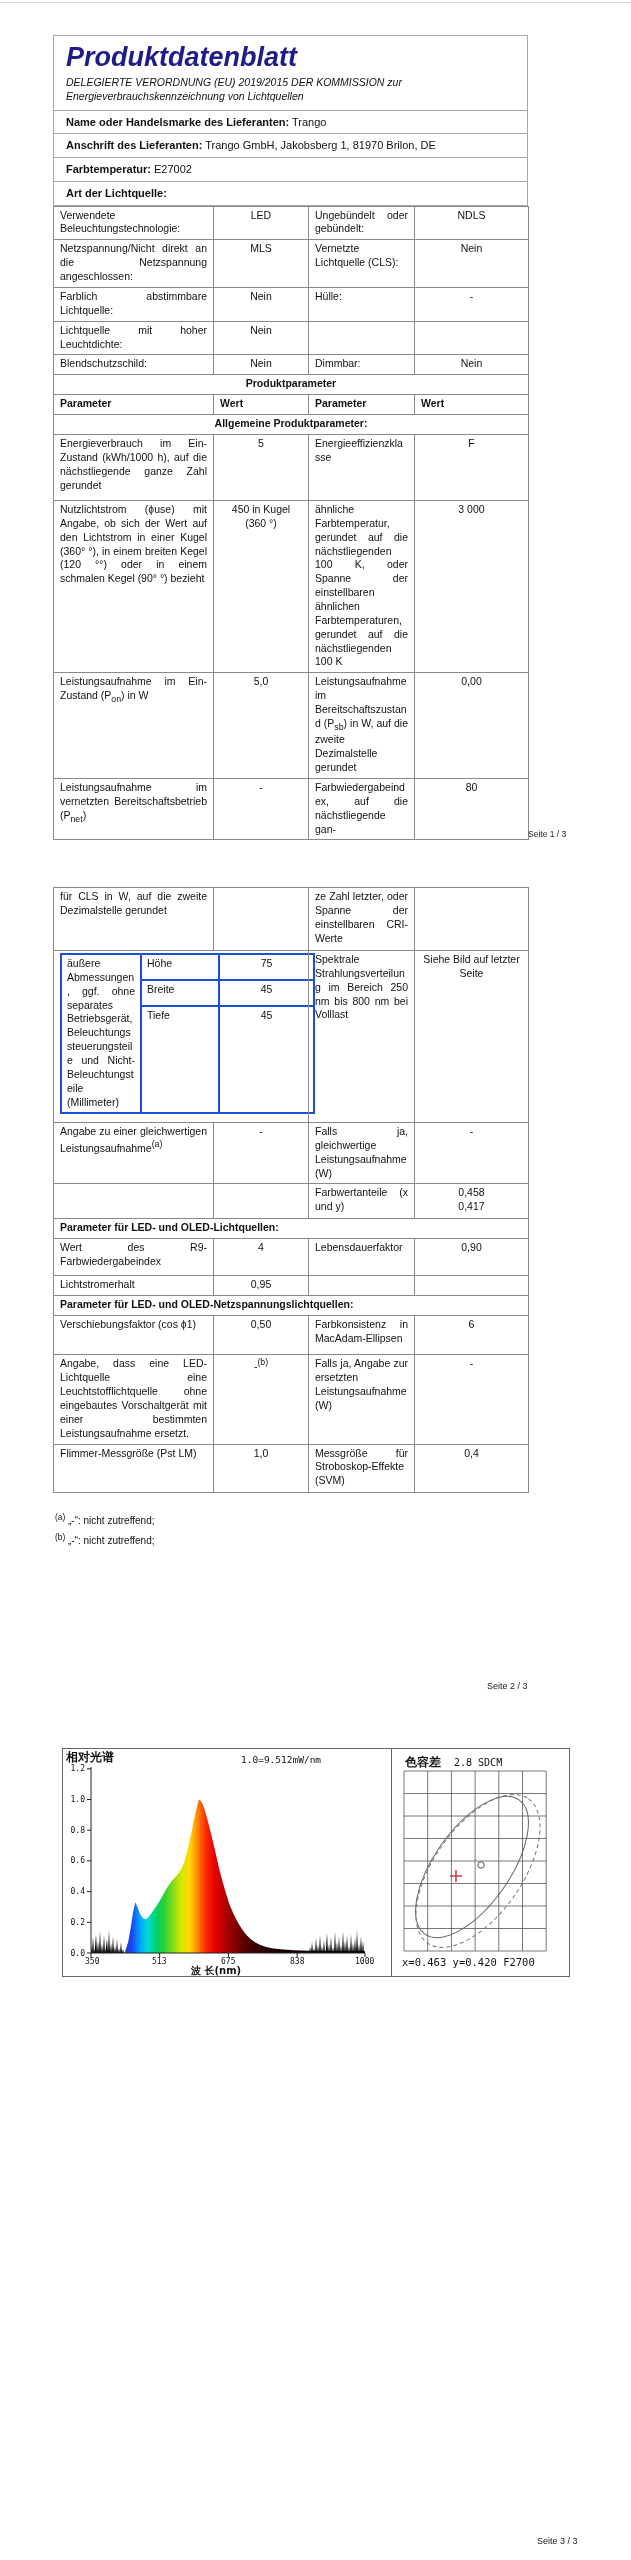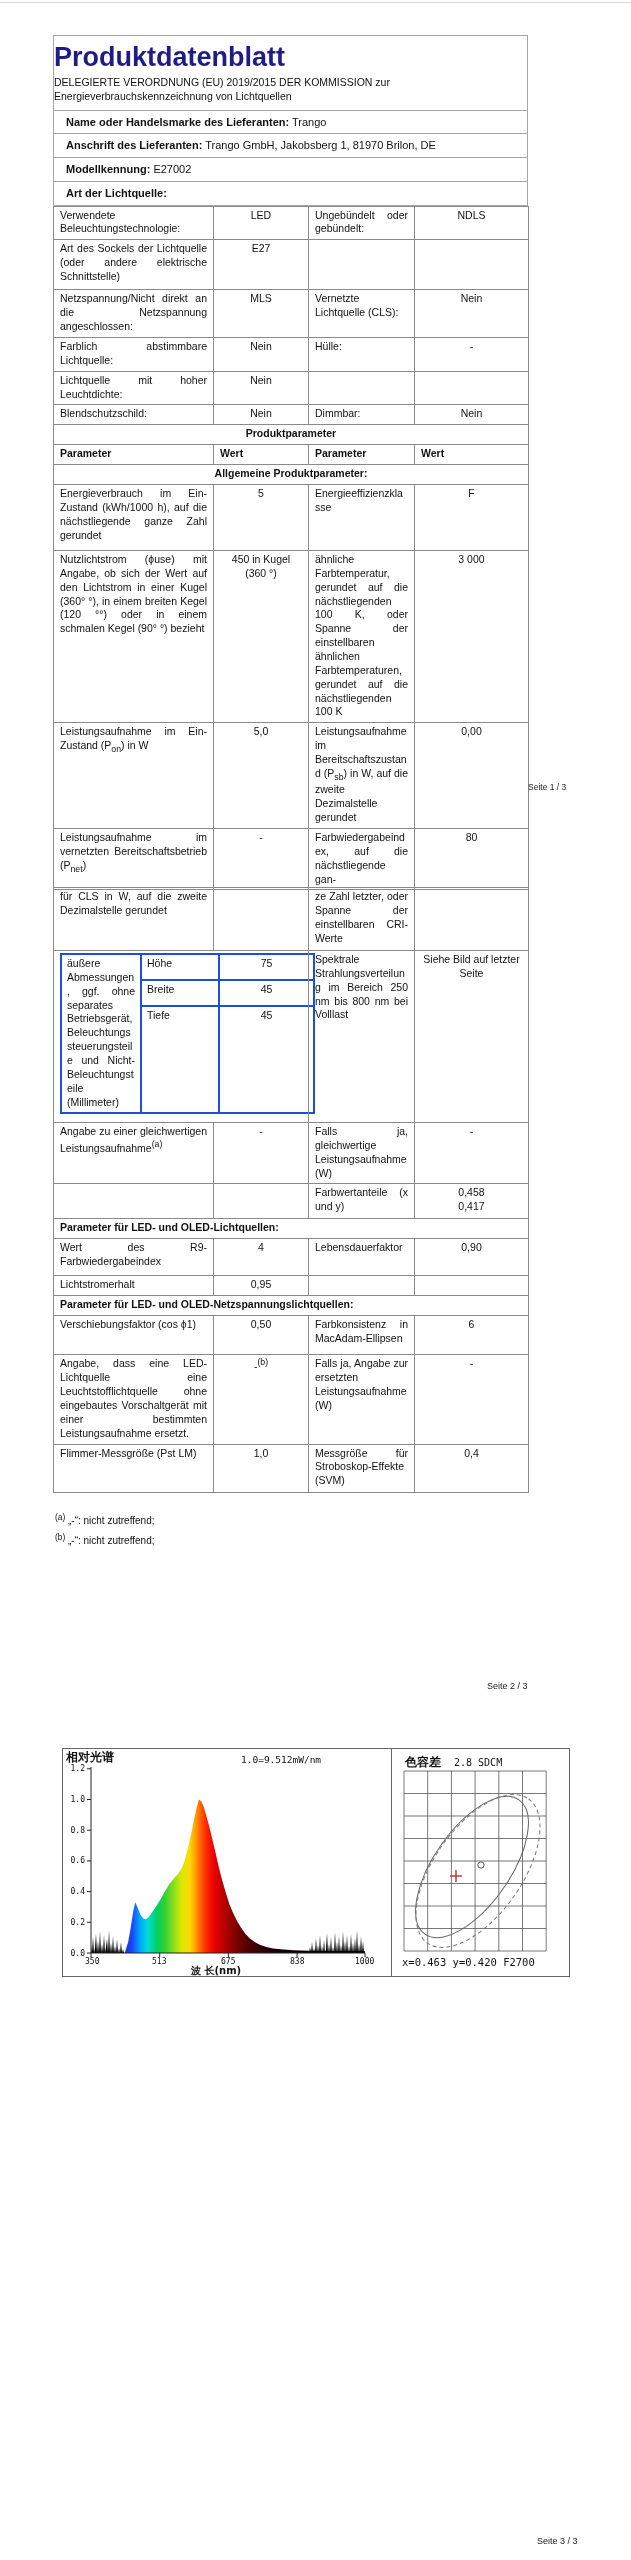"Produktdatenblatt" .titlebox { font-style: none -> italic; padding: 7px 0 6px -> 7px 12px 6px }
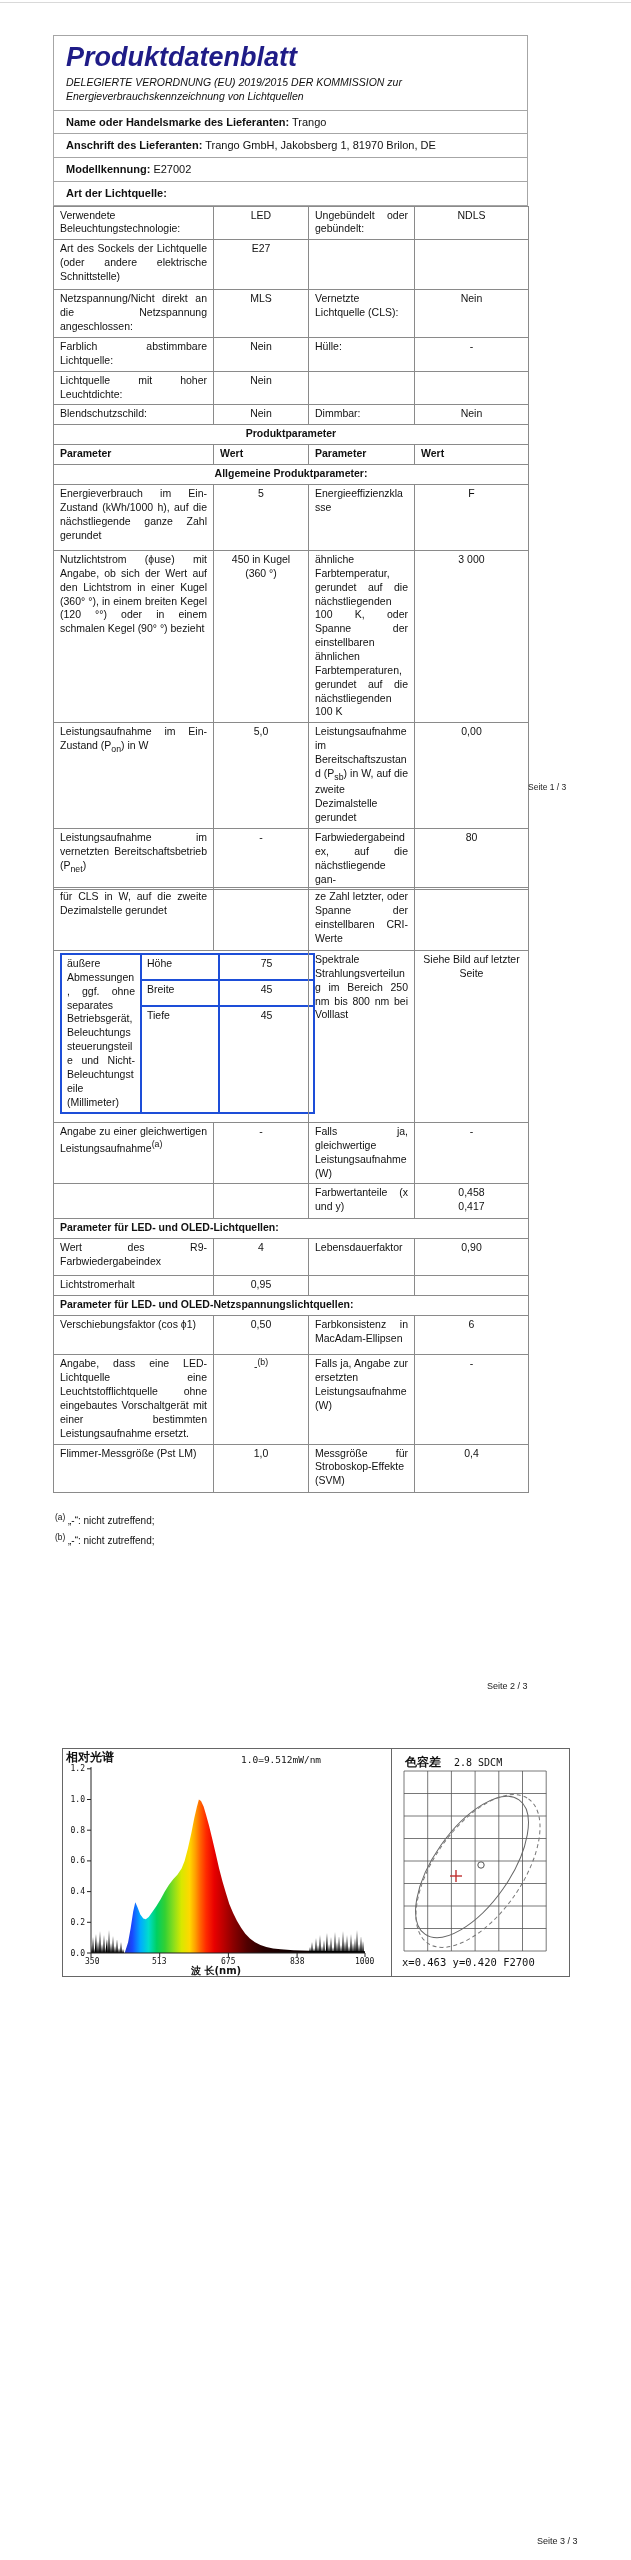"Modellkennung:" b { text: Modellkennung -> Farbtemperatur }
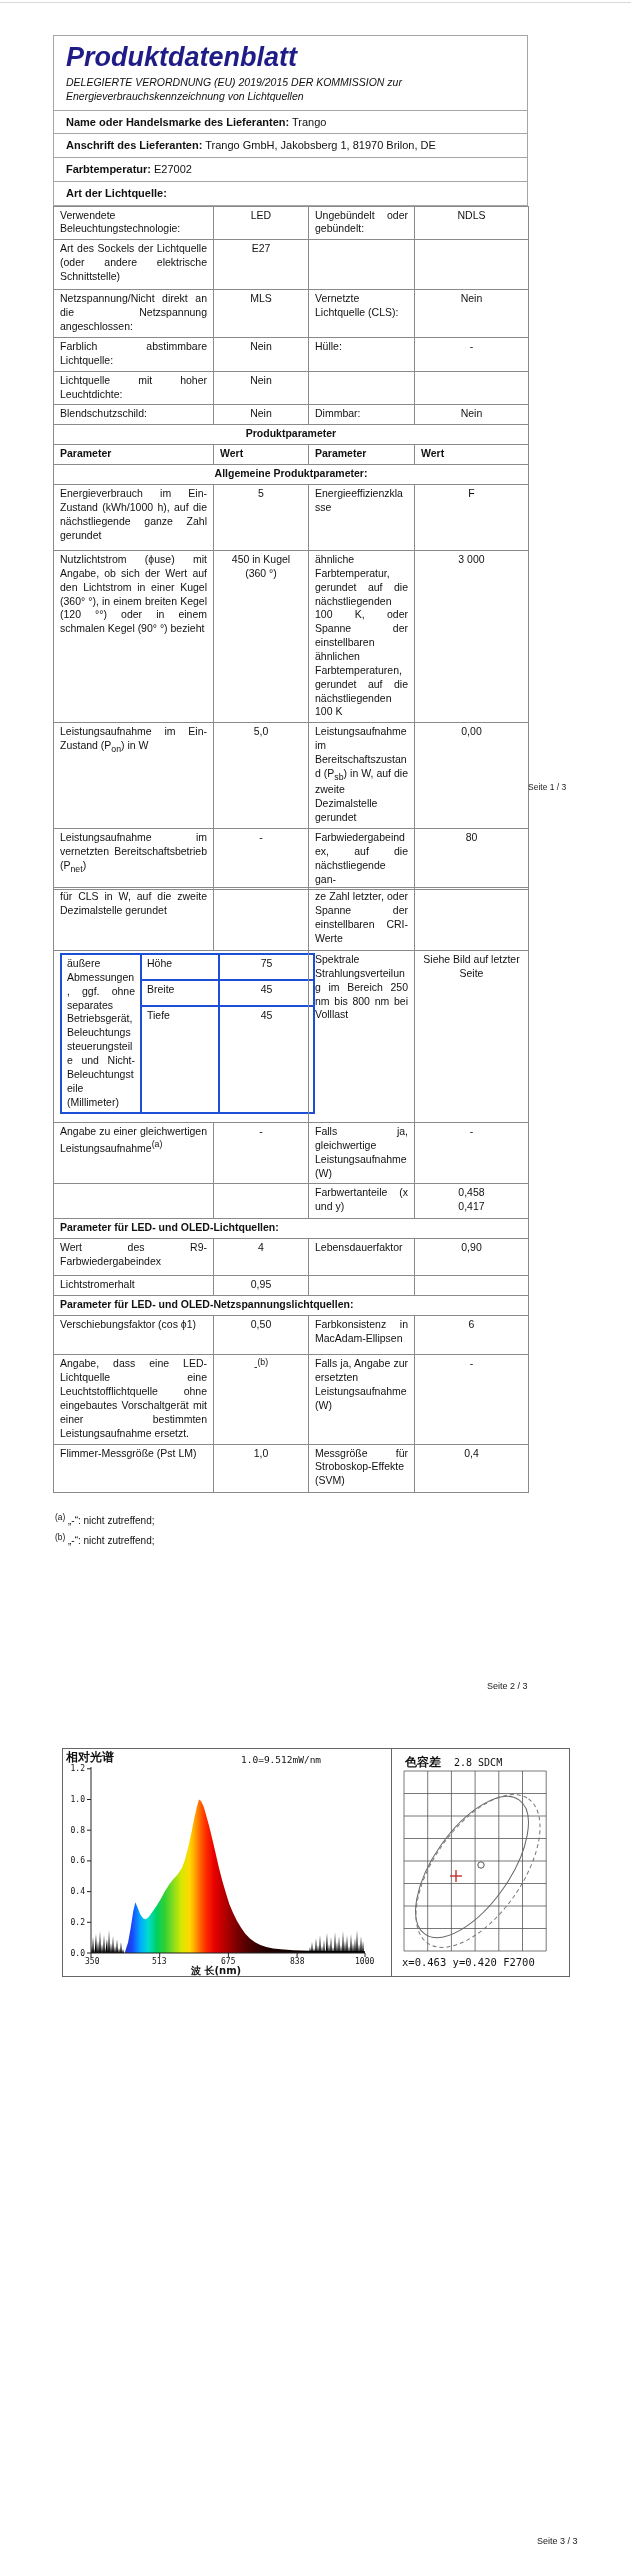"Art des Sockels der Lichtquelle" tr { html: <tr> <td>Art des Sockels der Lichtquelle (oder andere elektrische Schnittstelle)</td> <td>E27</td> <td></td> <td></td> </tr> -> none }
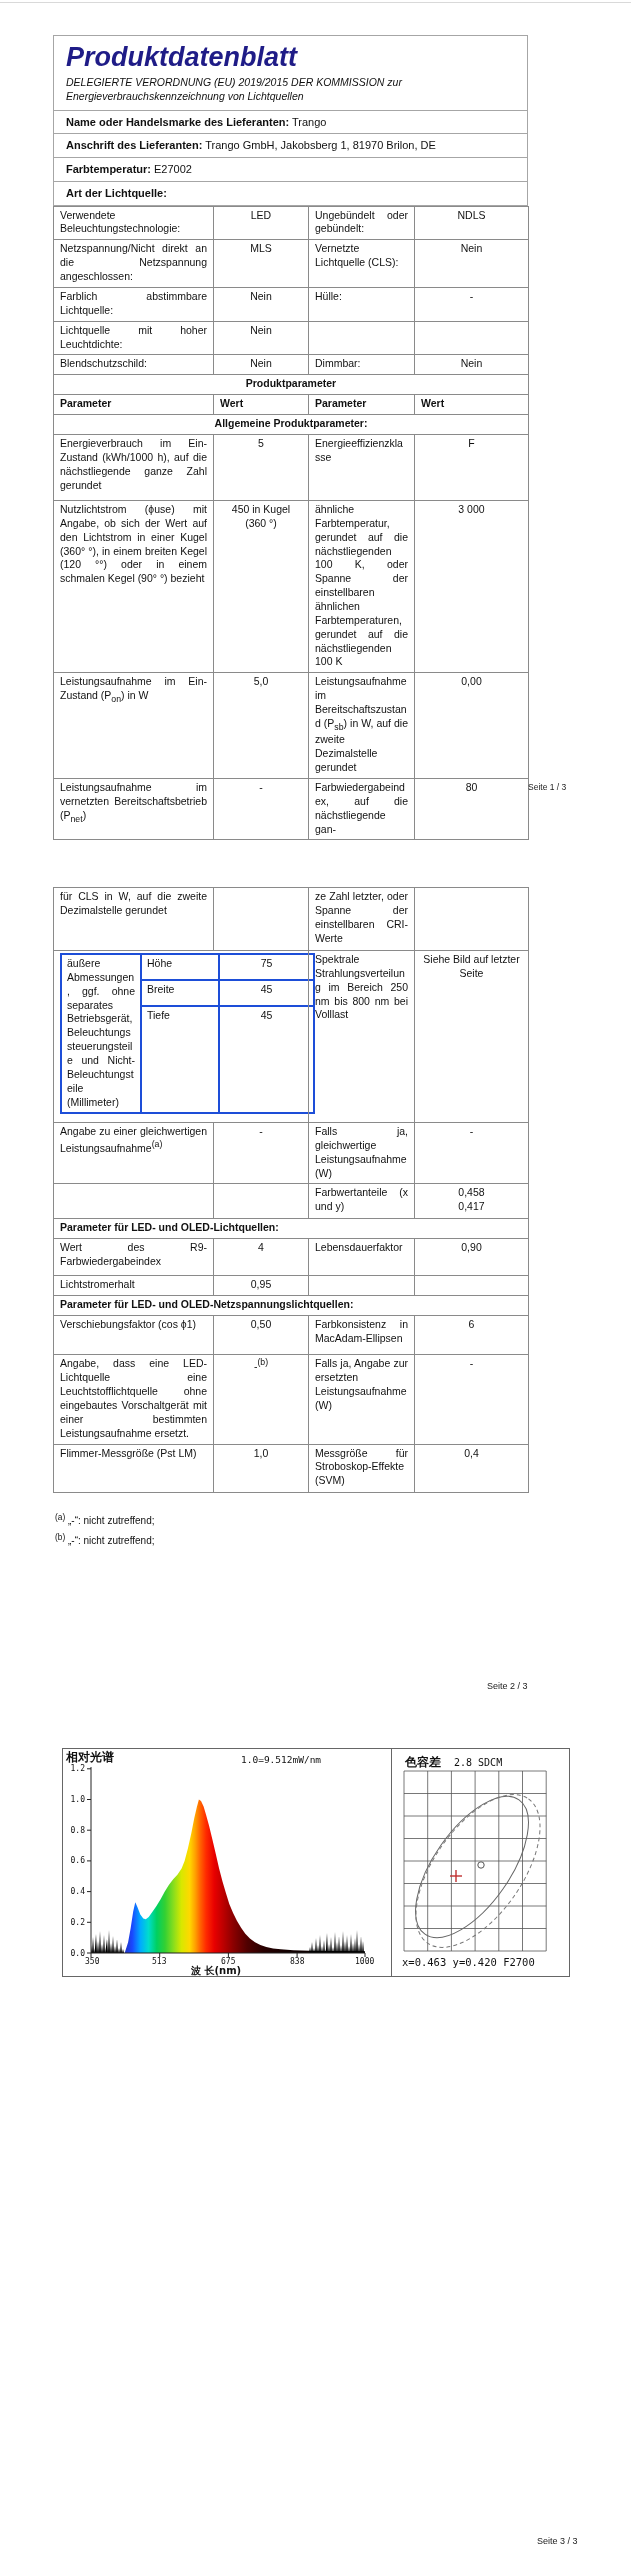"Seite 1 / 3" div.pagefoot { top: 782px -> 829px }
